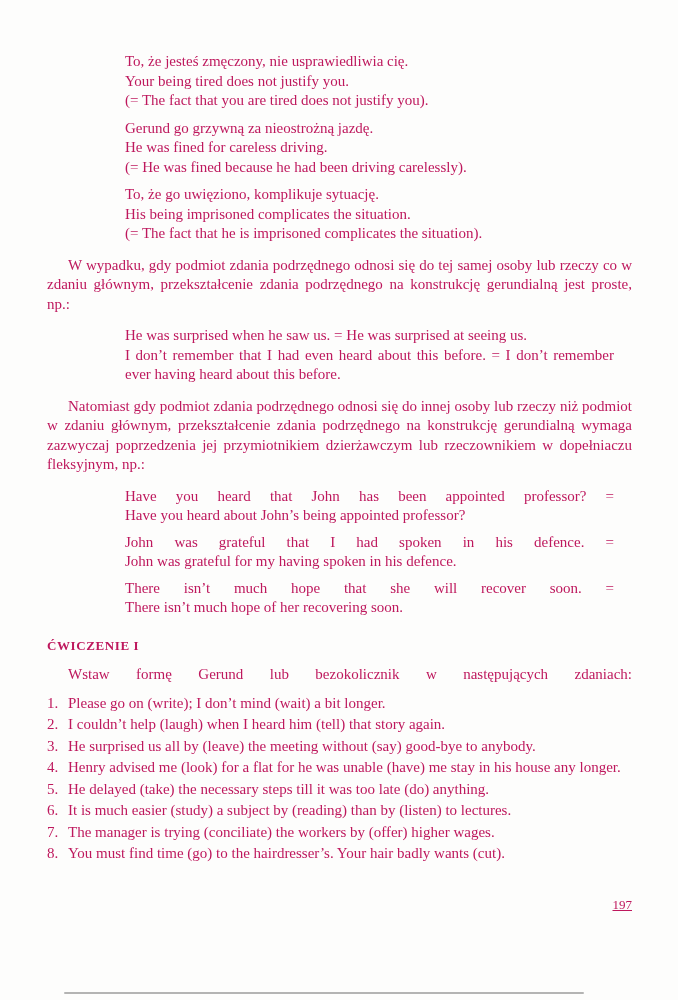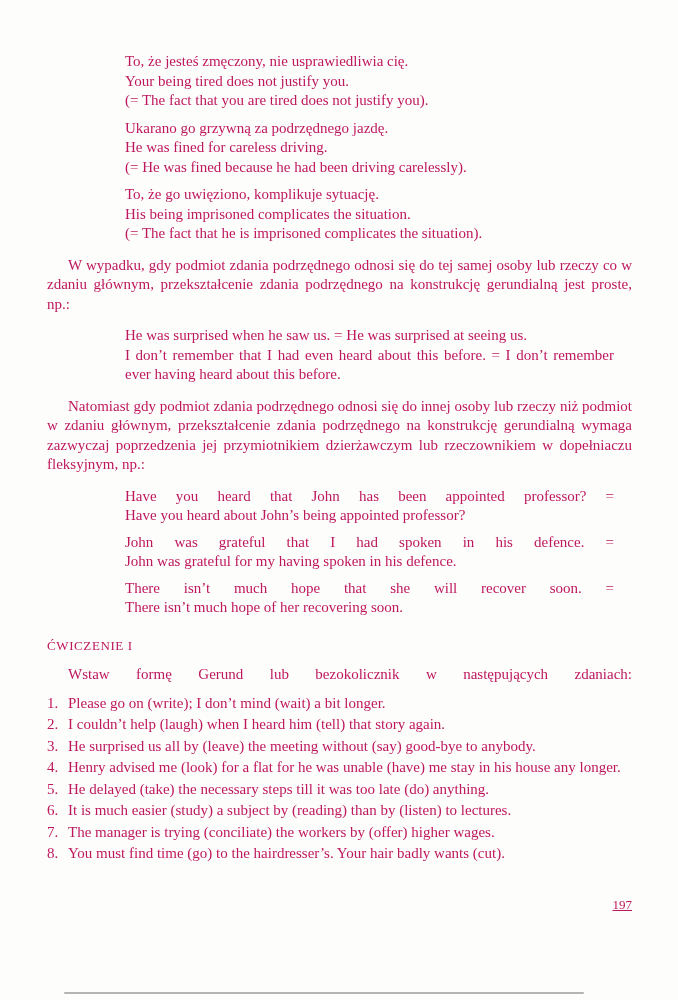"Ukarano go grzywną za podrzędnego" div.ex-line { text: Ukarano go grzywną za podrzędnego -> Gerund go grzywną za nieostrożną }
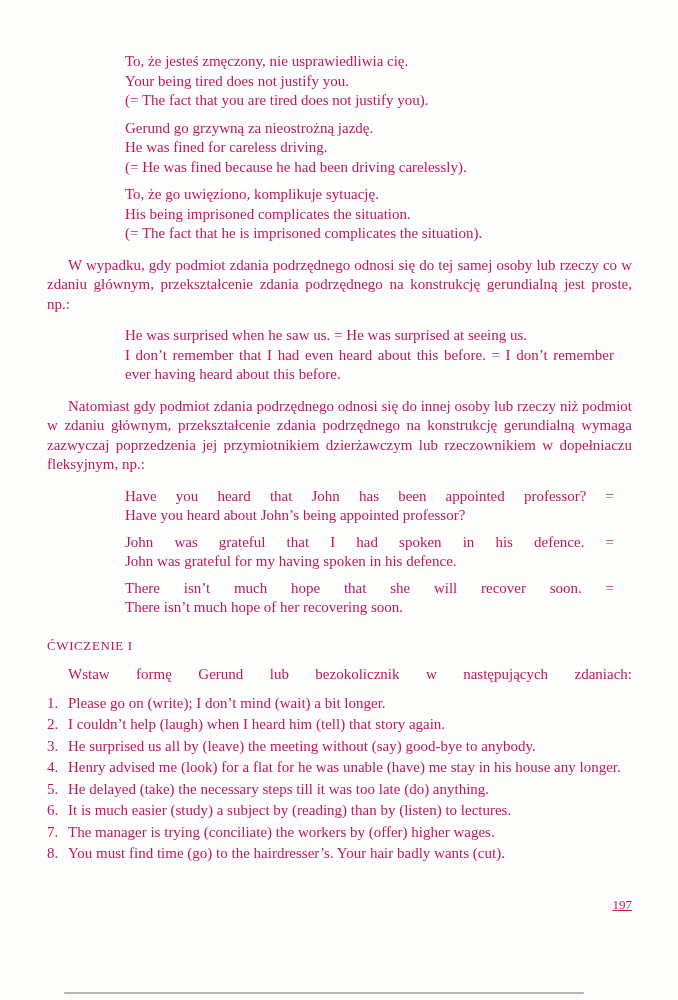"ĆWICZENIE I" .exercise-heading { font-weight: normal -> bold }
